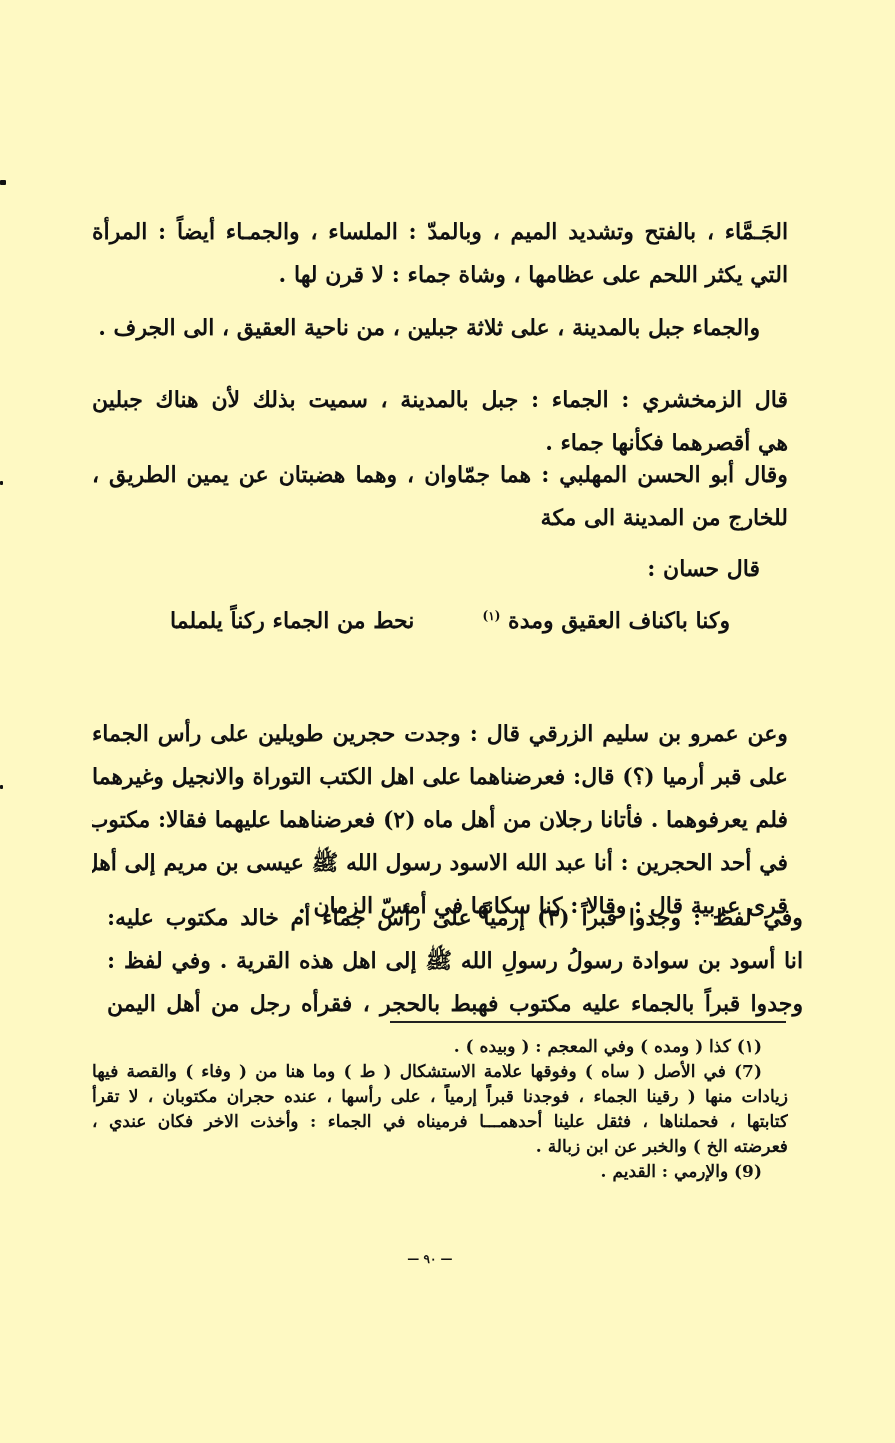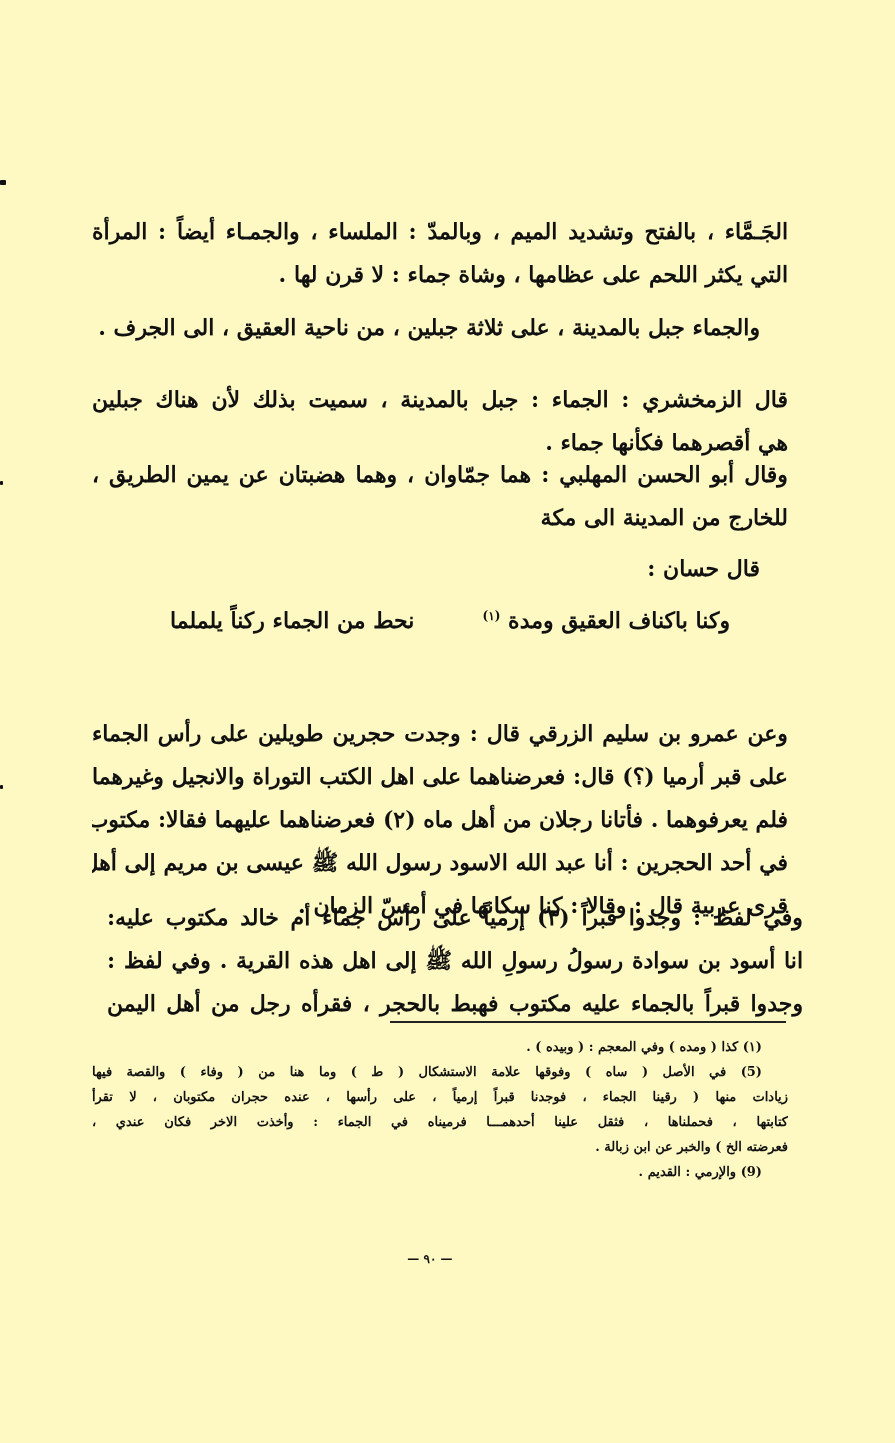"(١) كذا ( ومده )" .footnotes { font-size: 13px -> 17px }
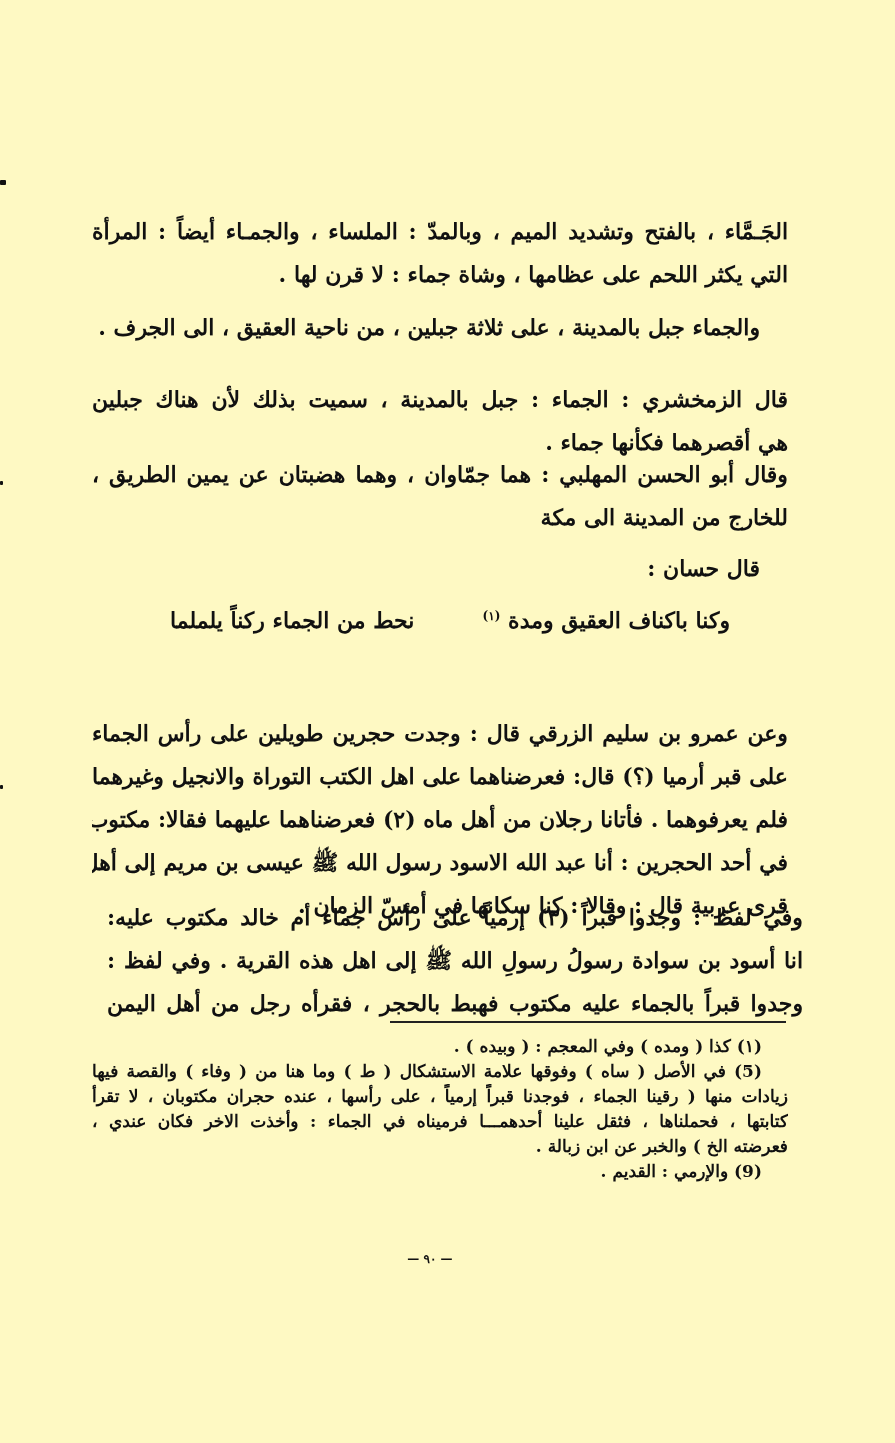"(5) في الأصل ( ساه" span.fn-line { text: 5 -> 7 }
